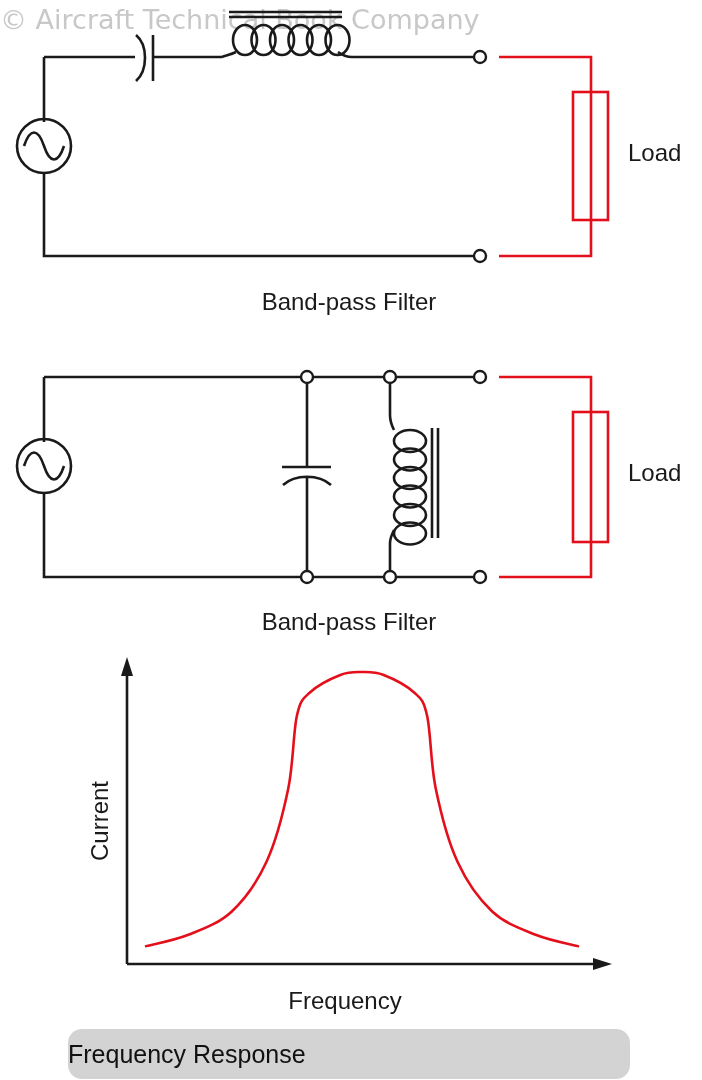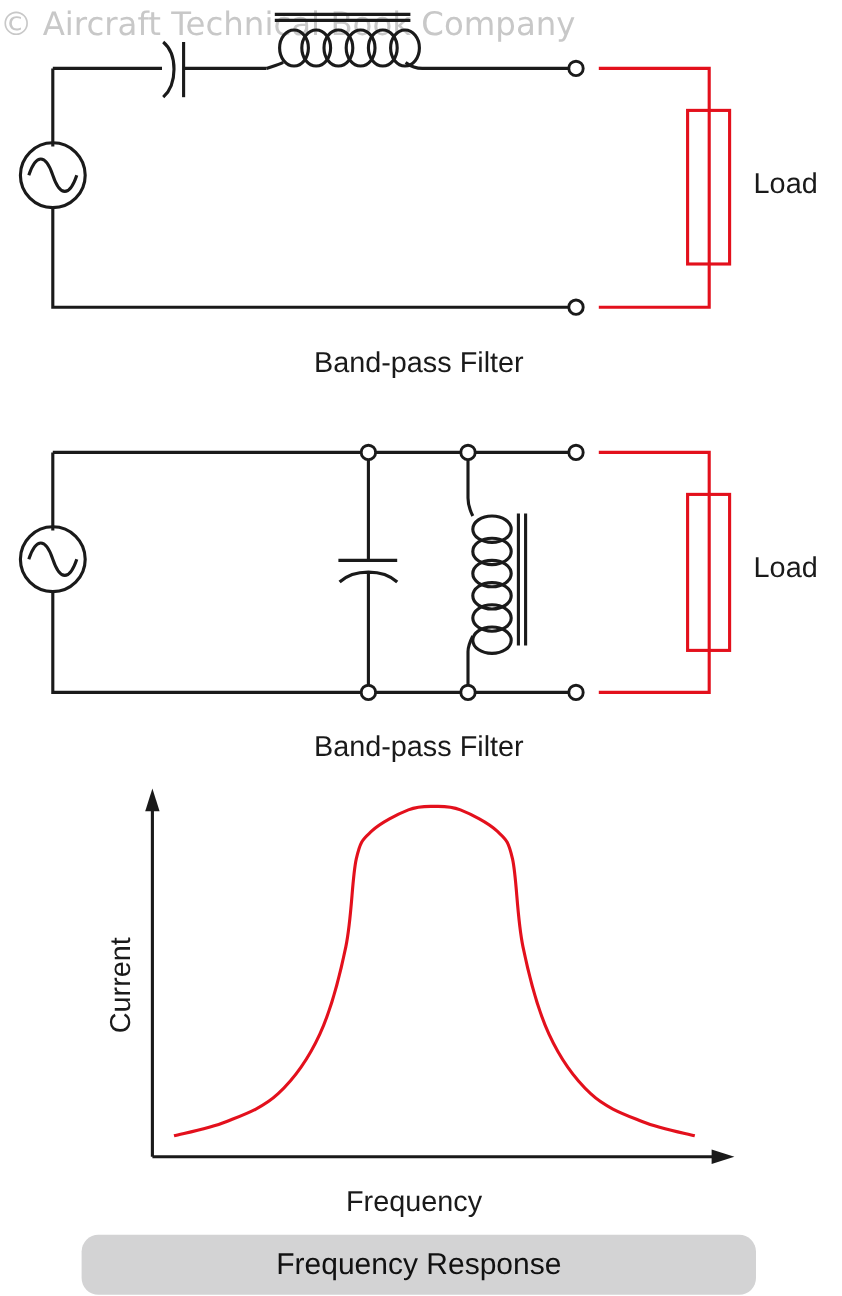"Frequency Response" .caption { text-align: center -> left }
